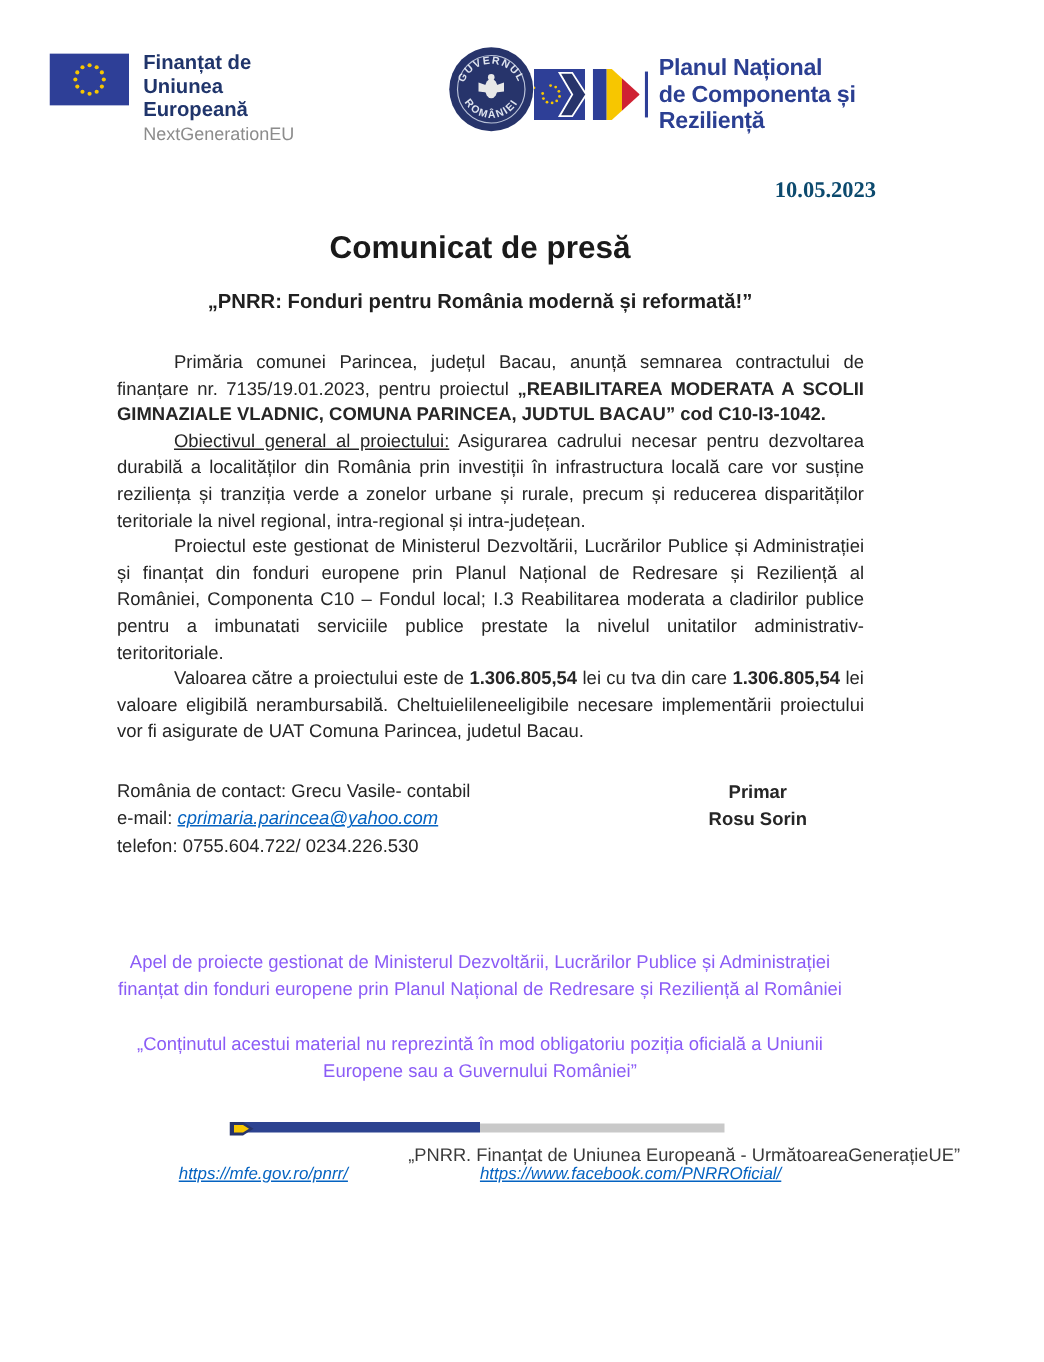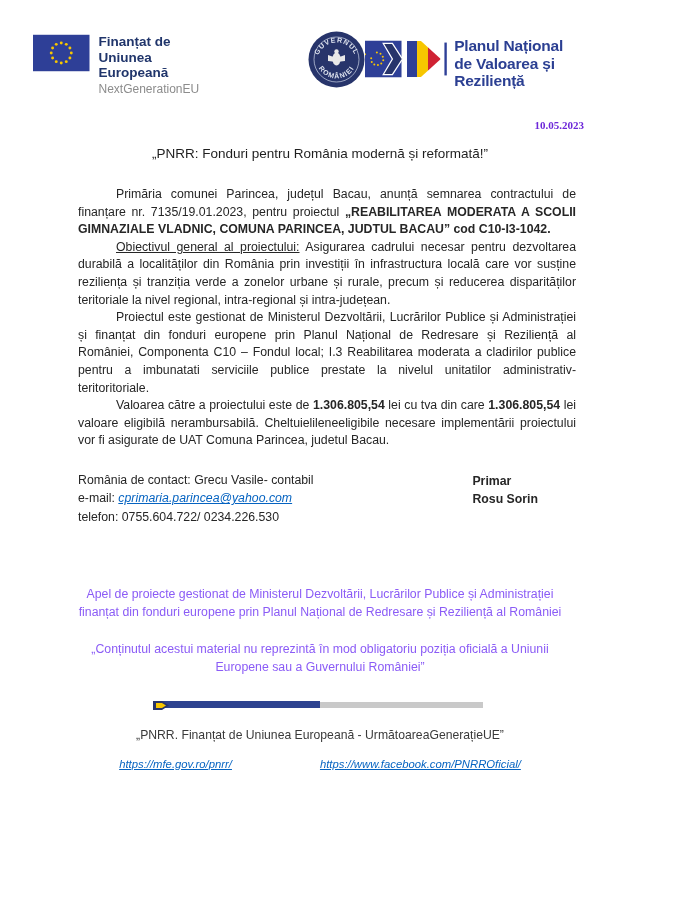"Planul Național" .pnrr-logo { align-items: flex-start -> center }
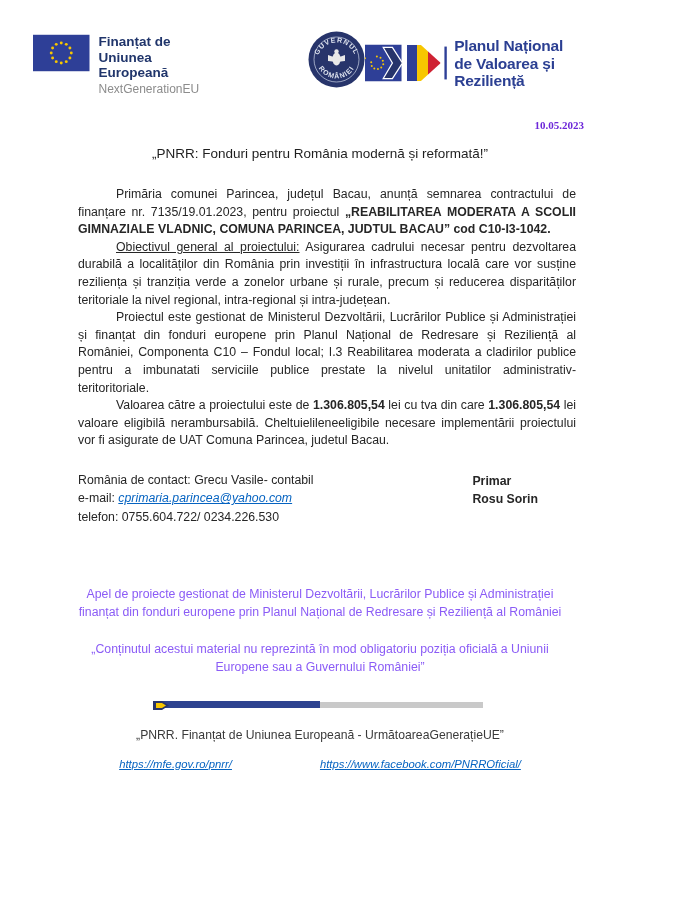"de Valoarea și Reziliență" div { text: Valoarea -> Componenta }
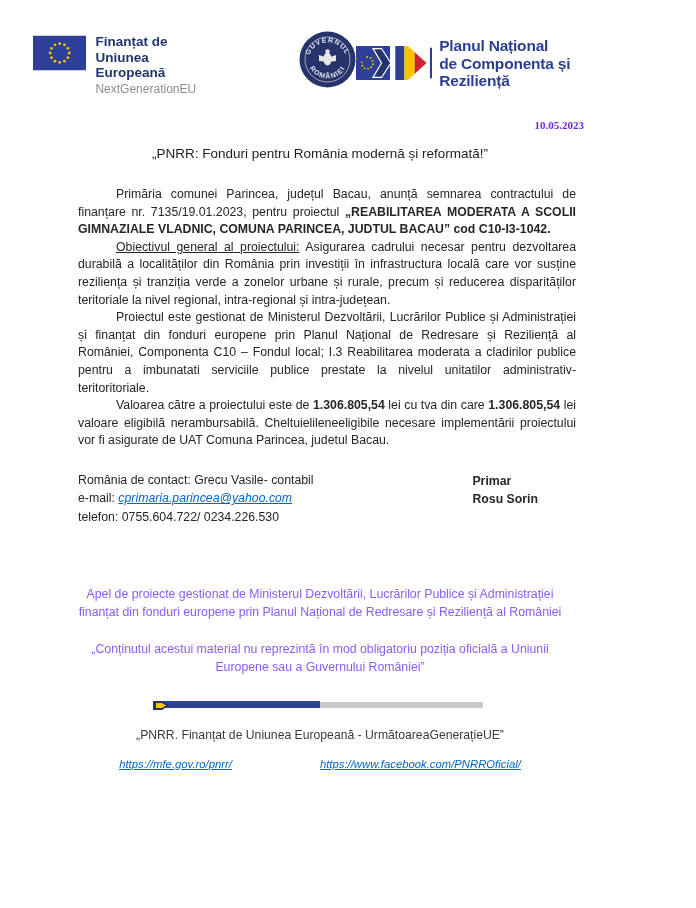"10.05.2023" .doc-date { color: #6d28d9 -> #0c4a6e; font-size: 11px -> 15px }
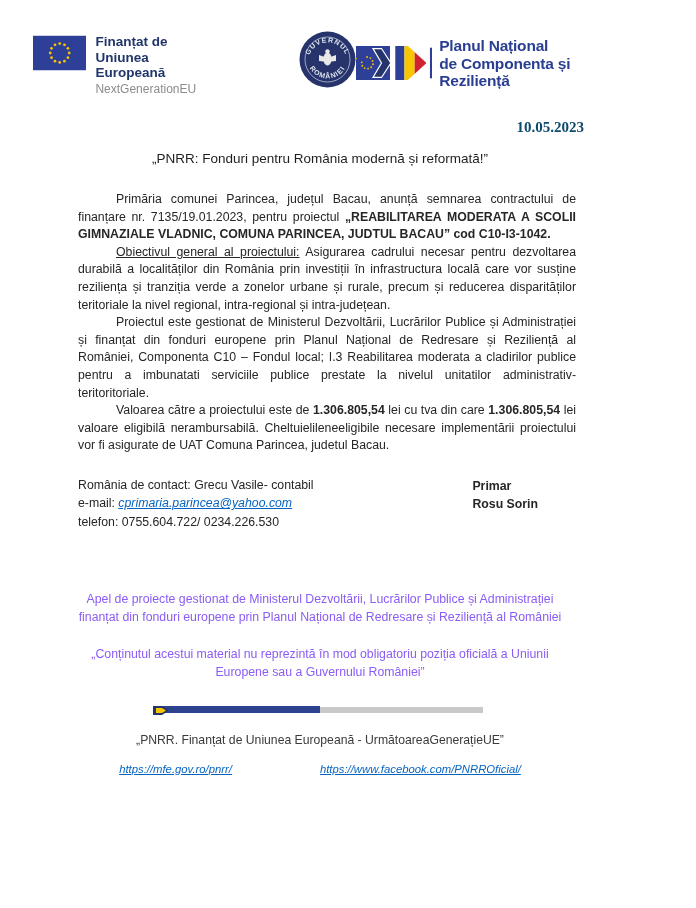"Comunicat de presă" h1.doc-title { html: none -> <h1>Comunicat de presă</h1> }
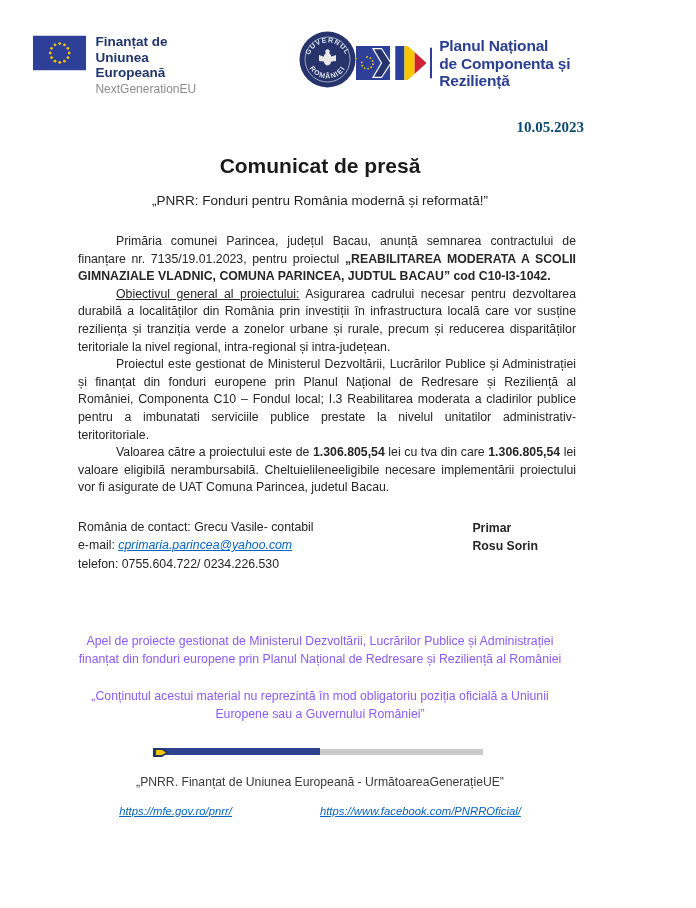"„PNRR: Fonduri pentru România modernă" .doc-subtitle { font-weight: 400 -> 700 }
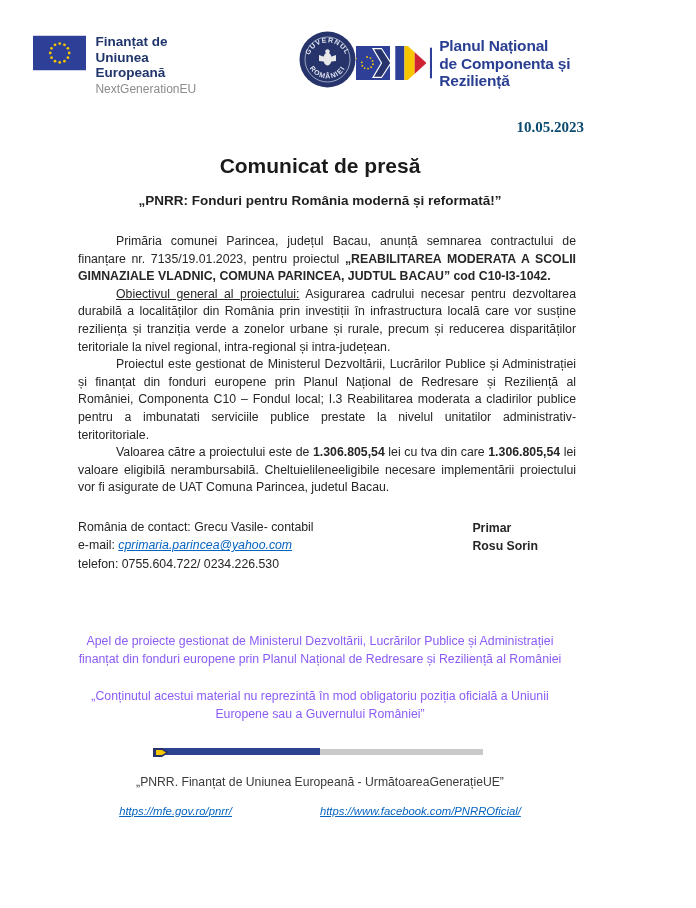"Primar" .contact-right { text-align: left -> center }
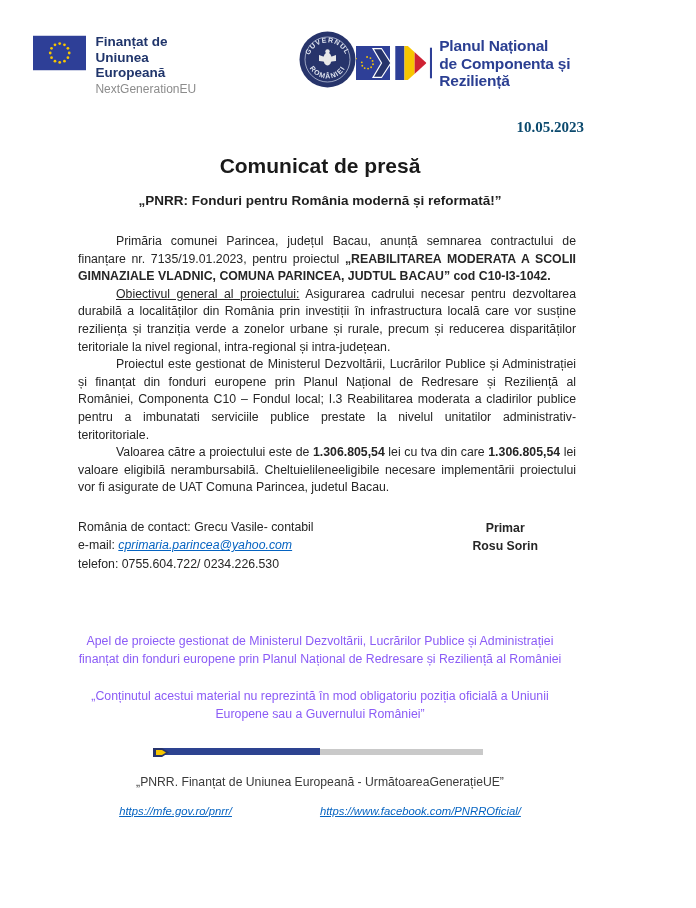"„PNRR. Finanțat de Uniunea Europeană" .banner-caption { margin-top: 19px -> 7px; text-align: center -> right }
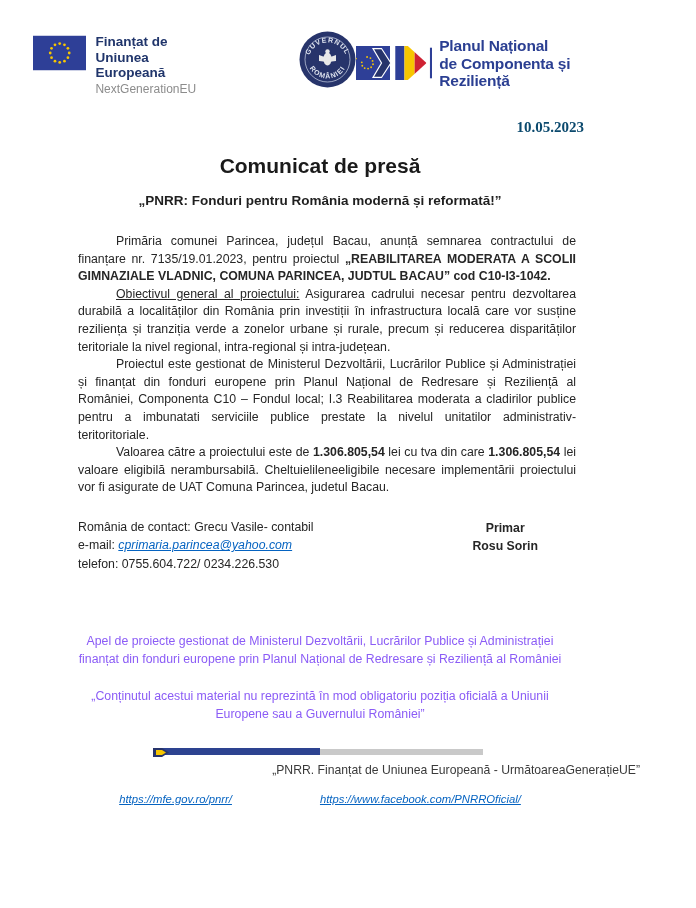"https://mfe.gov.ro/pnrr/" .banner-links { margin-top: 16px -> 0 }
